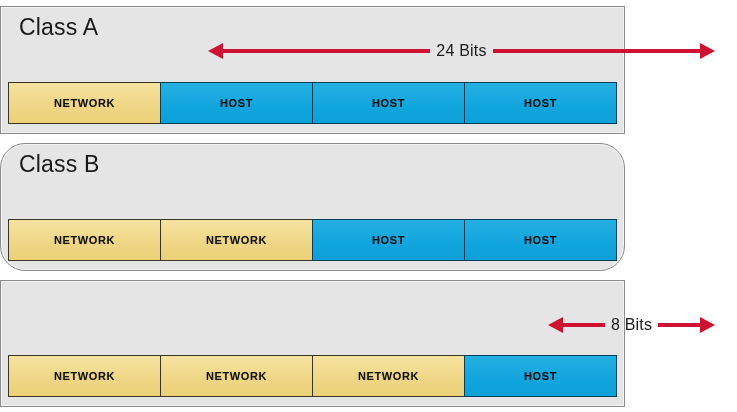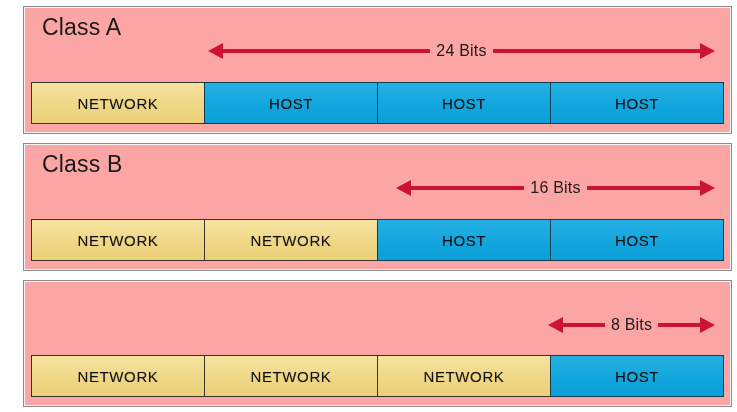"Class A" .class-panel { background: #fca5a5 -> #e5e5e5; left: 23px -> 0; width: 709px -> 625px }
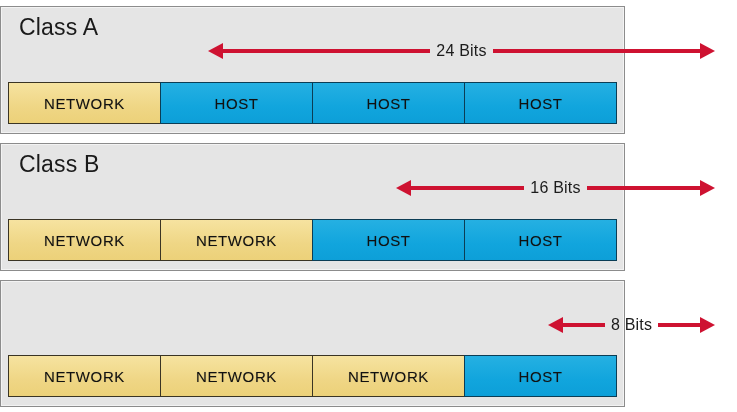"NETWORK" .octet { font-size: 15px -> 11px; font-weight: 400 -> 700 }
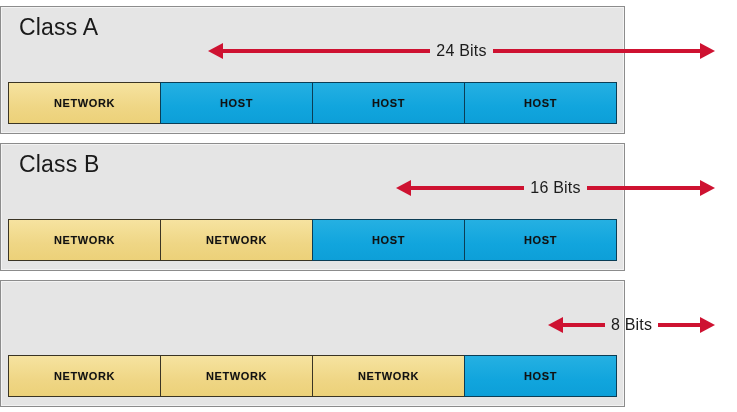"Class B" .panel-b { border-radius: none -> 25px }
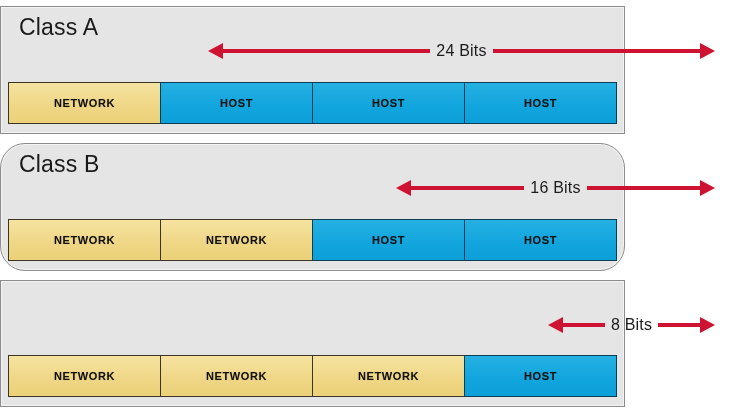"16 Bits" div.bits-arrow { html: <div> <span></span> <span></span> <span>16 Bits</span> <span></span> <span></span> </div> -> none }
